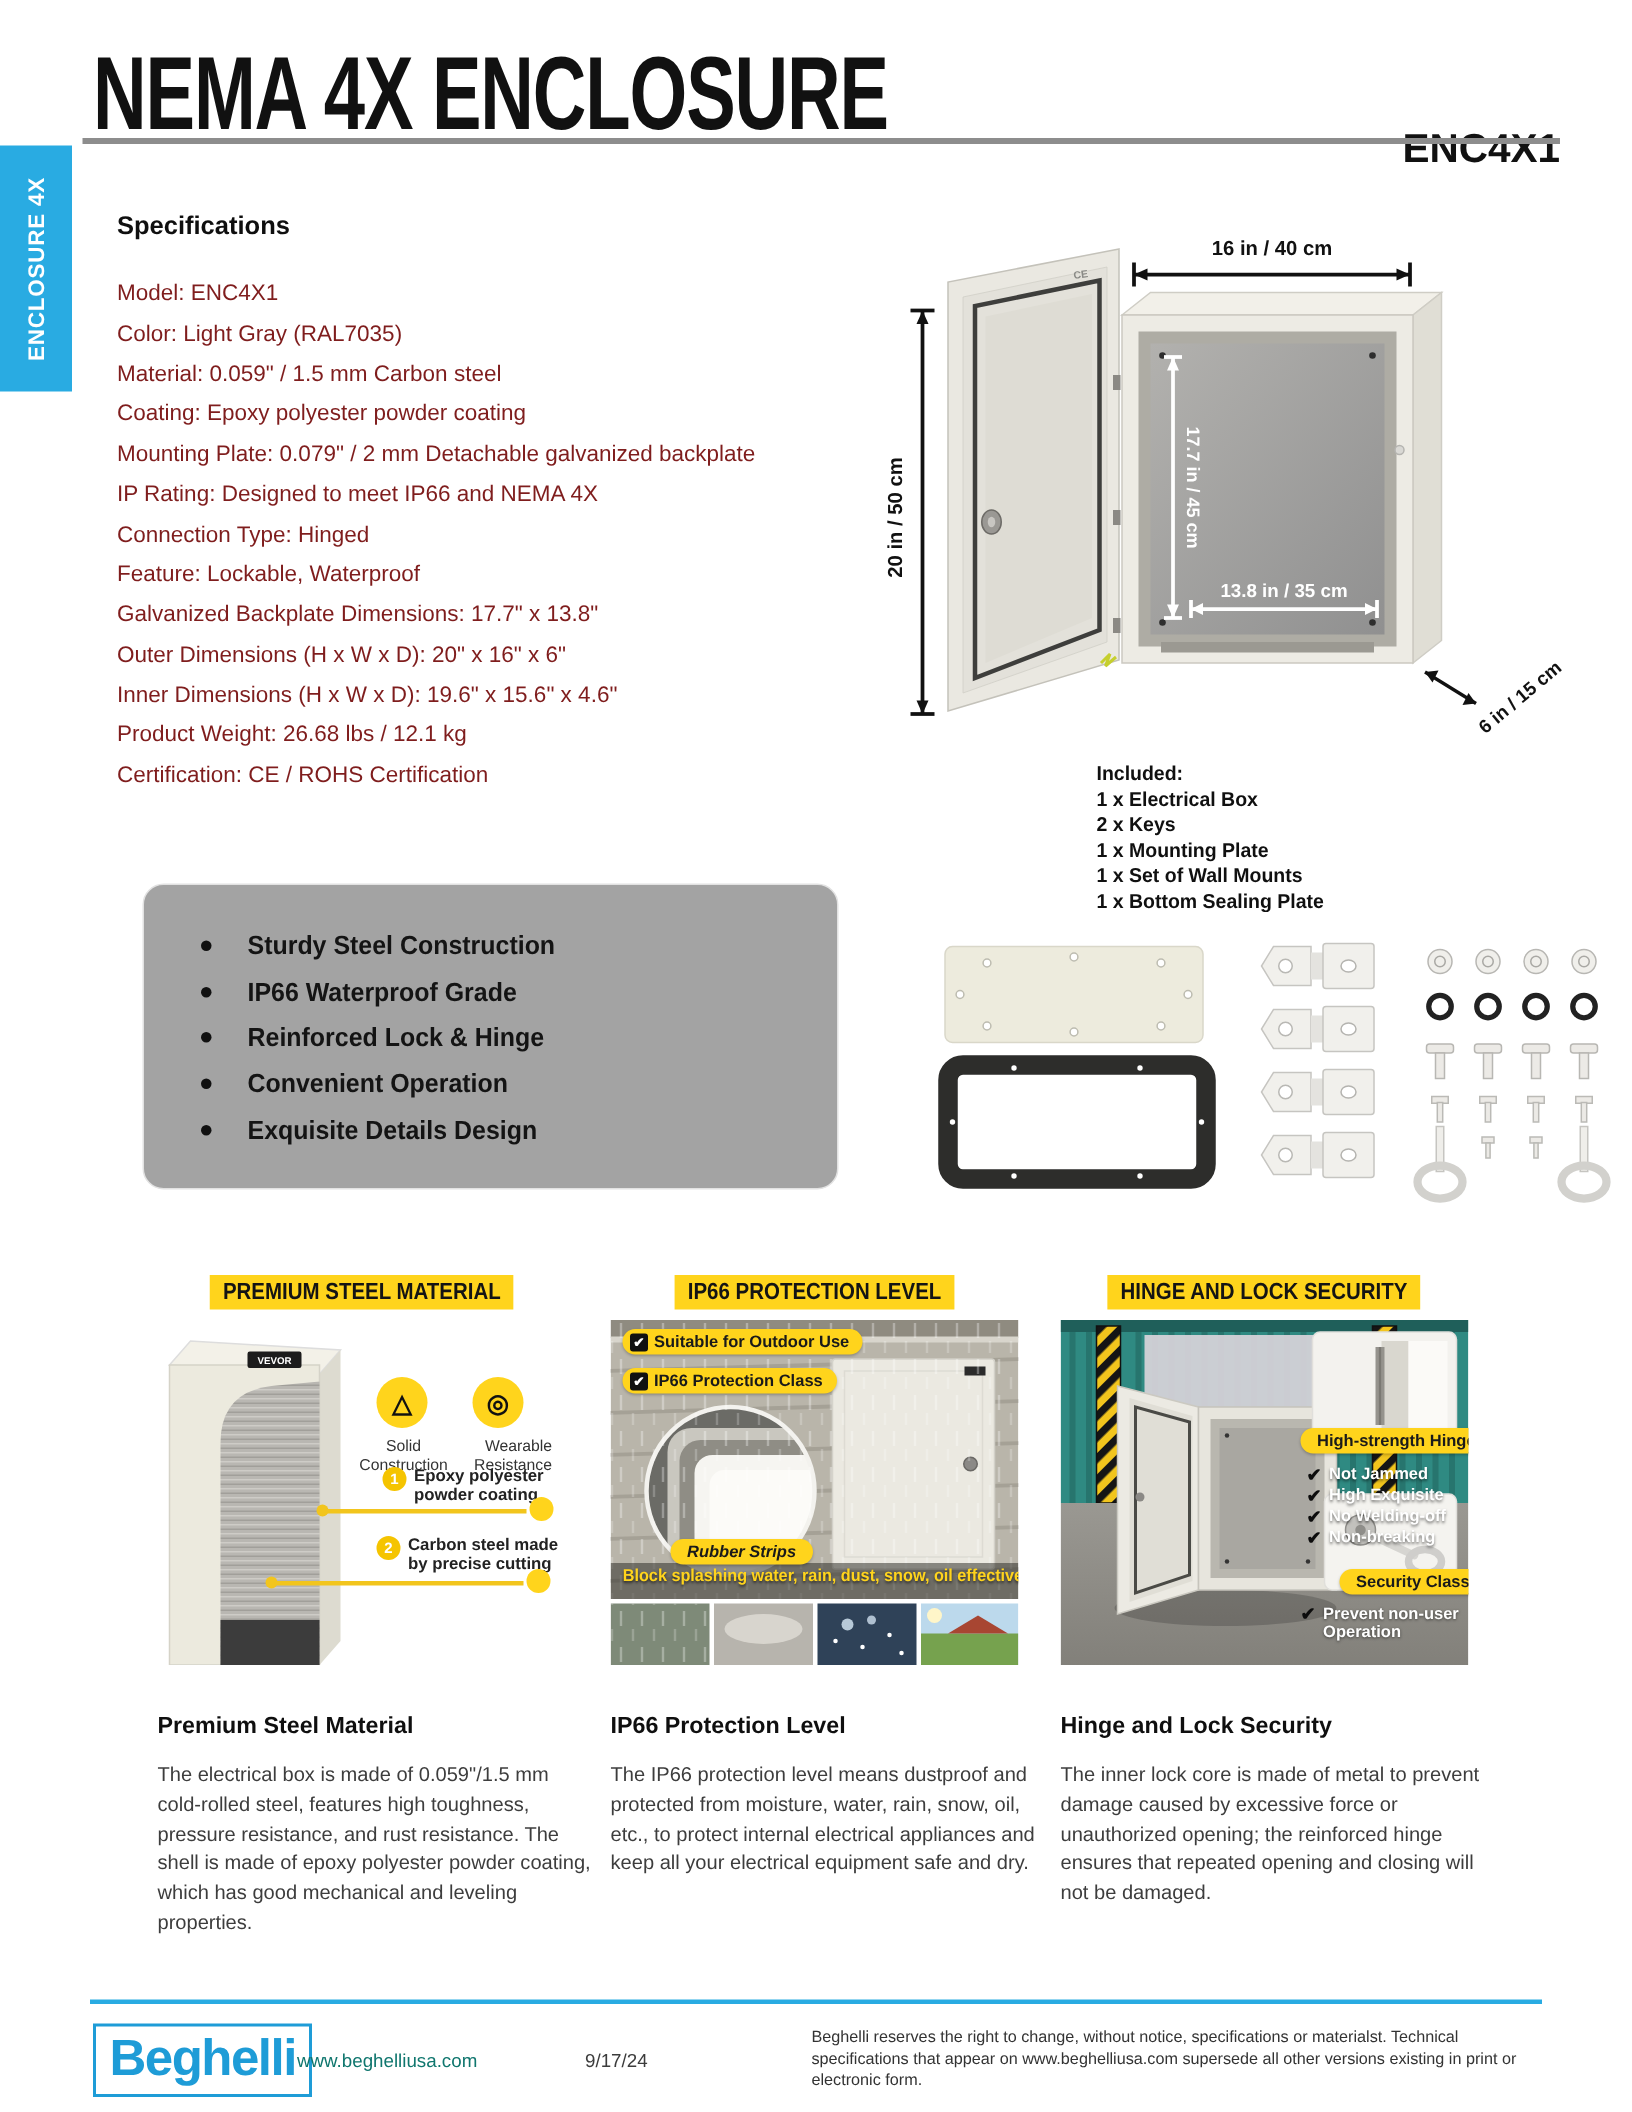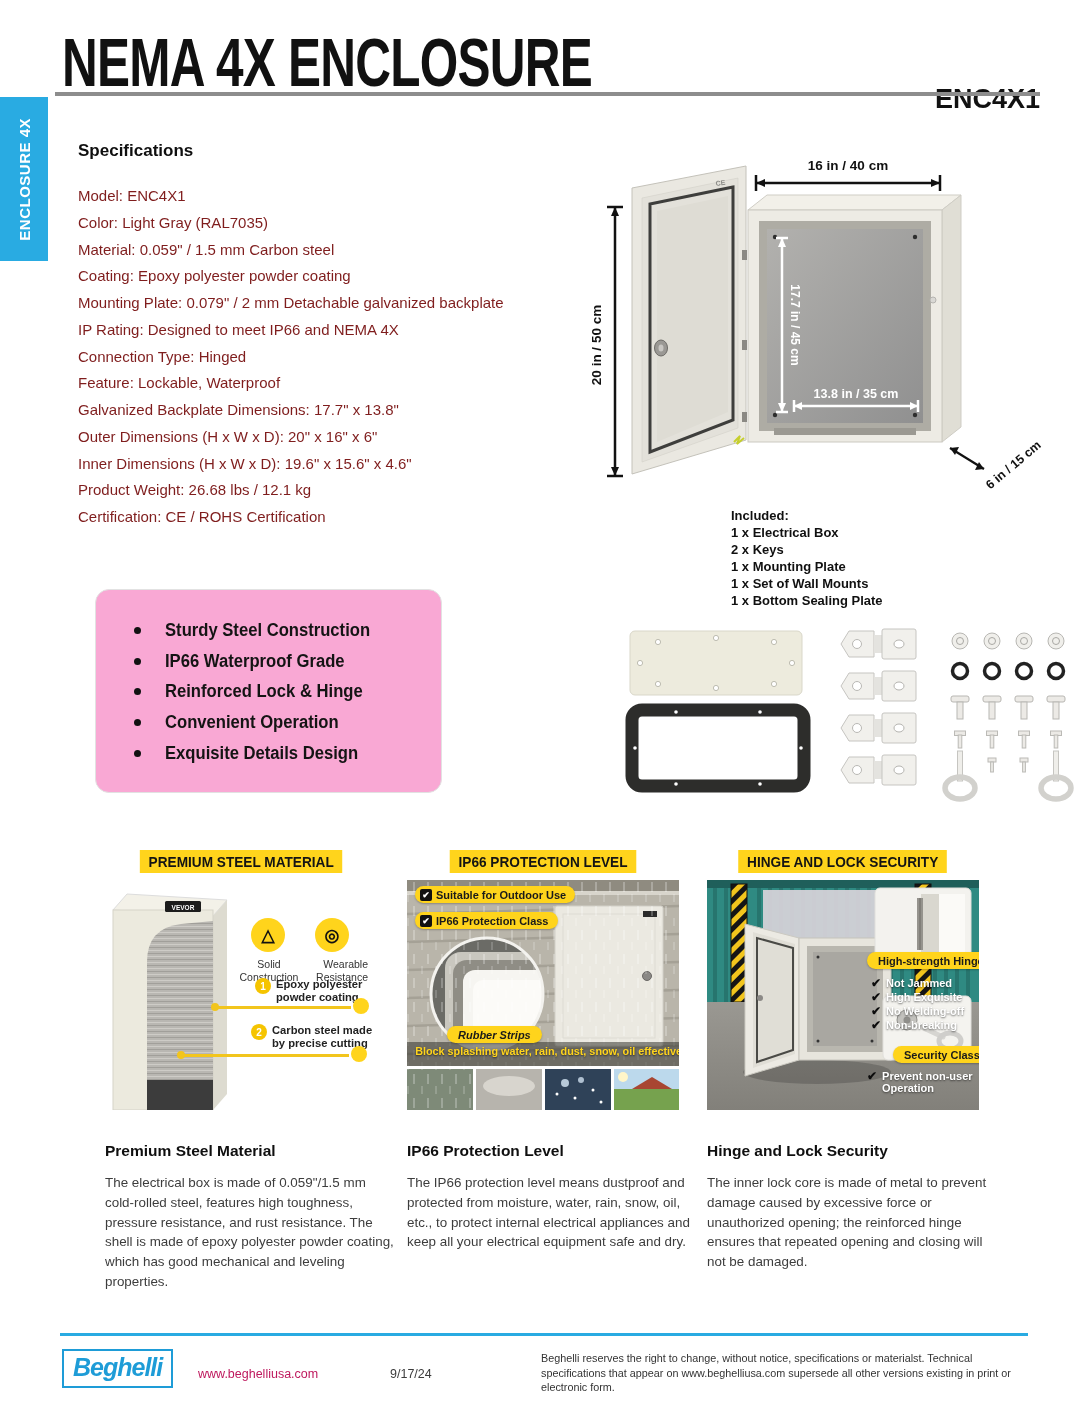"Sturdy Steel Construction" .features { background: #f9a8d4 -> #a3a3a3; width: 347px -> 464px }
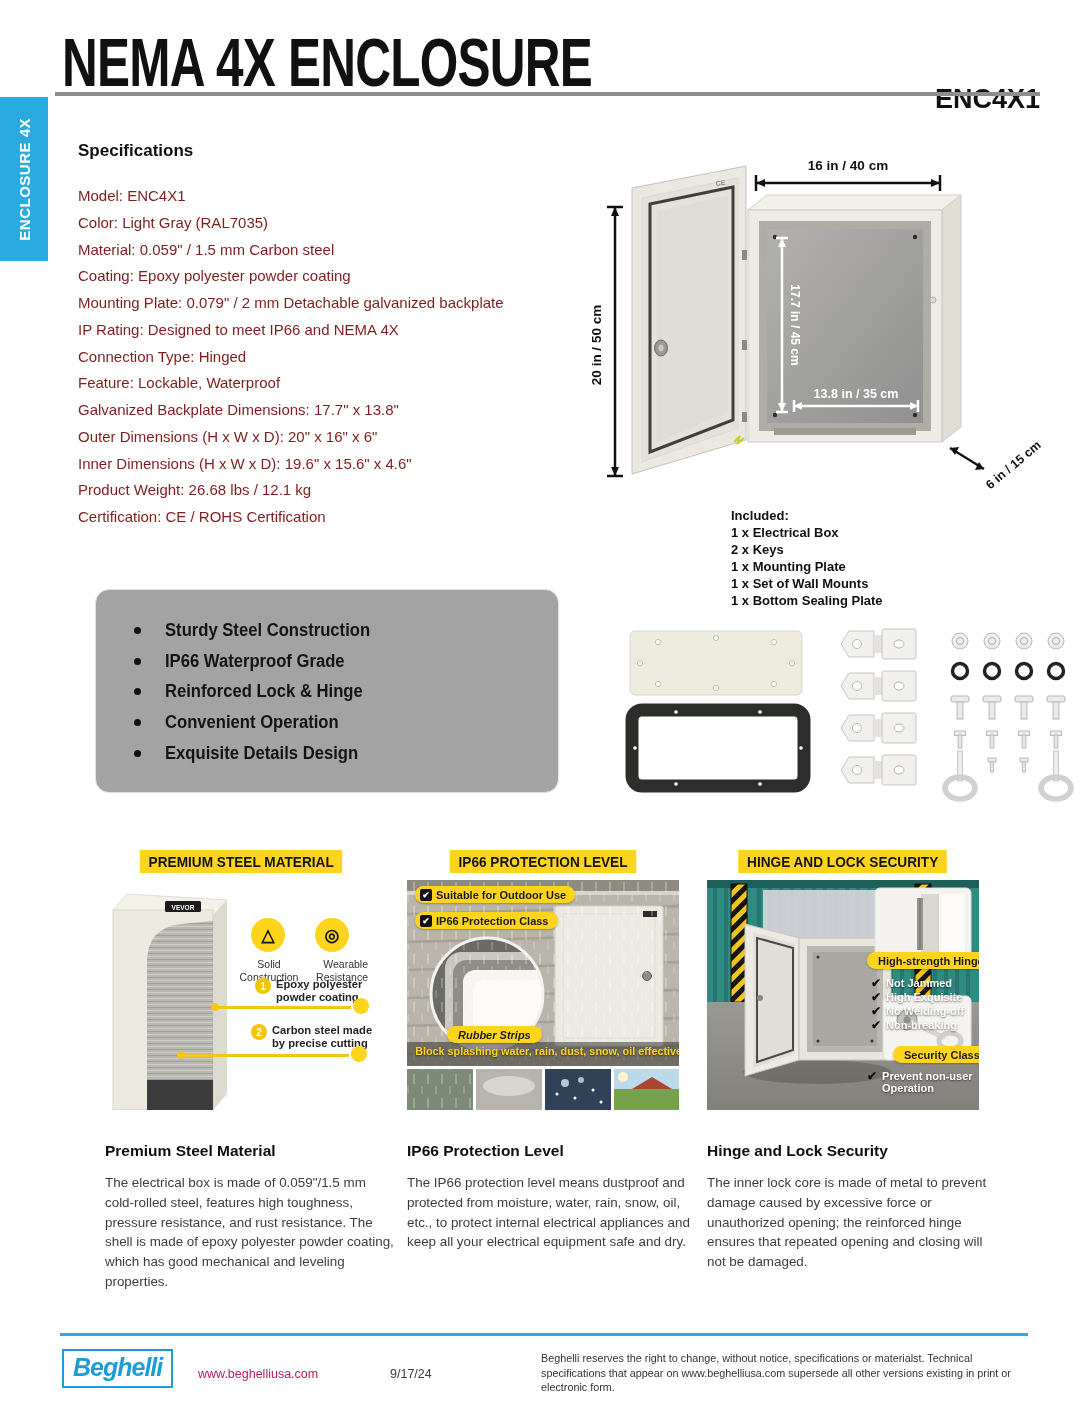"Beghelli" .logo { font-size: 25px -> 34px; font-style: italic -> none }
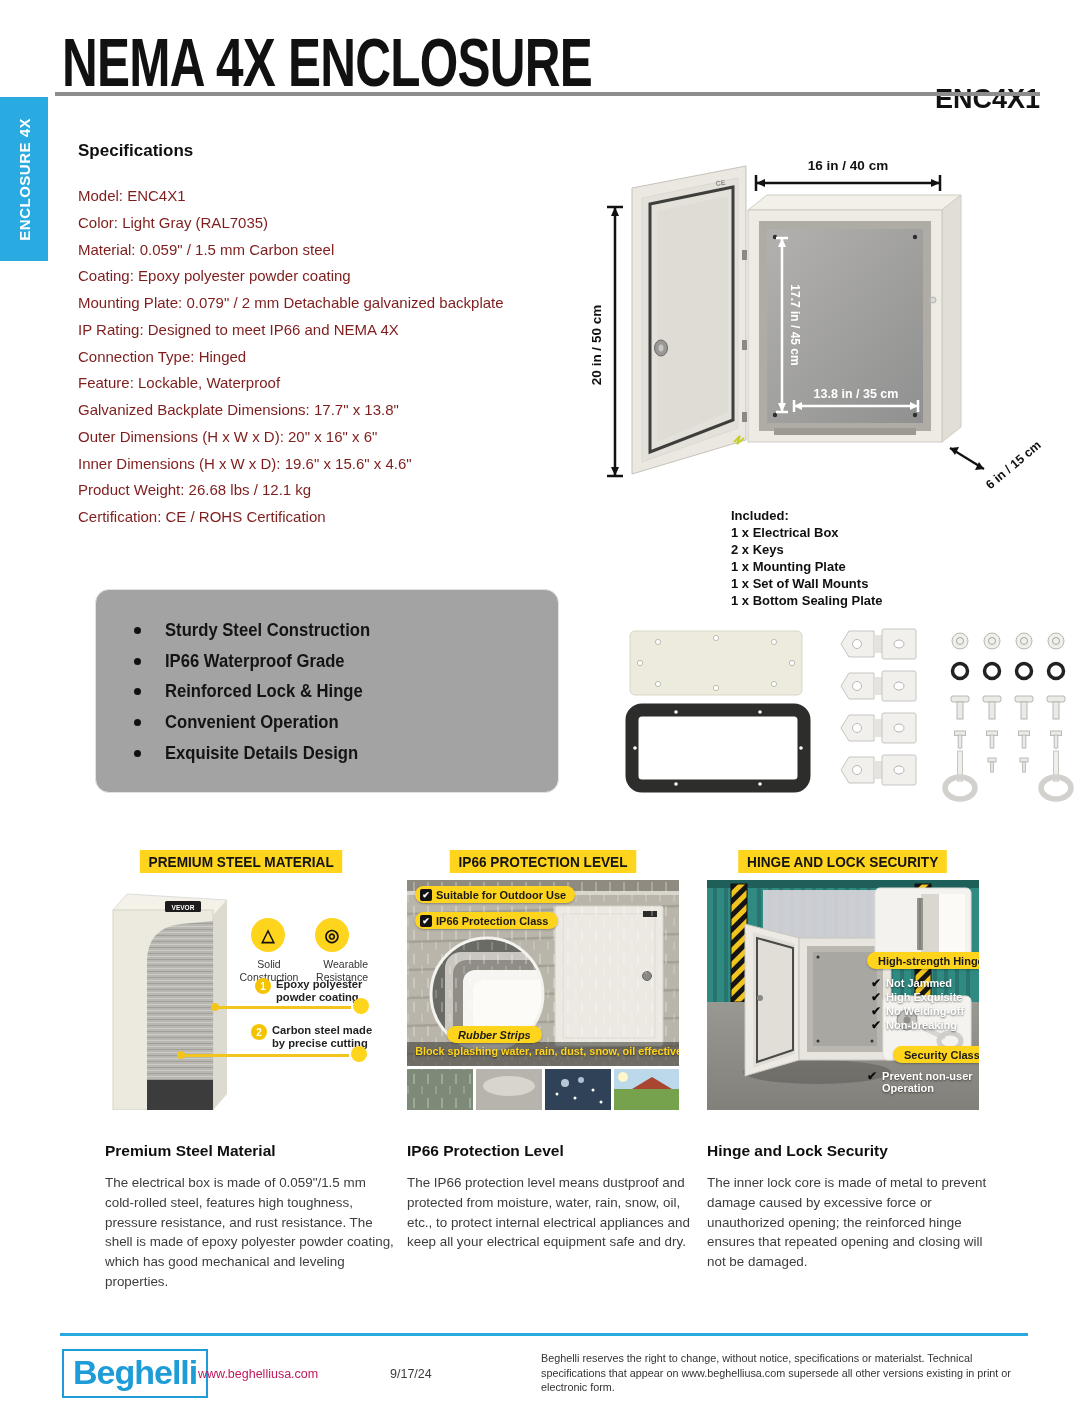"www.beghelliusa.com" .foot-url { color: #be185d -> #0f766e }
